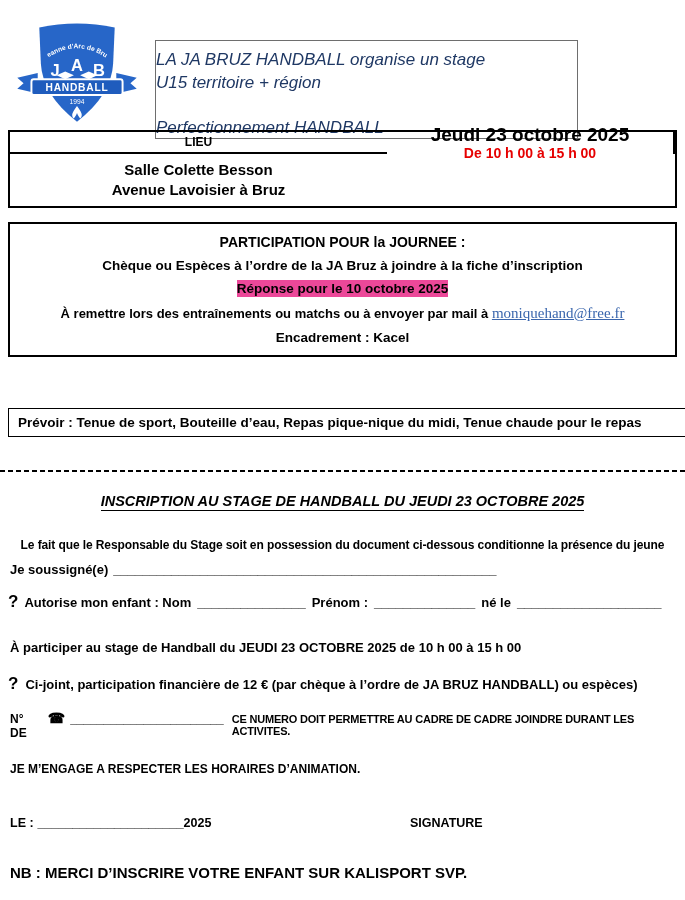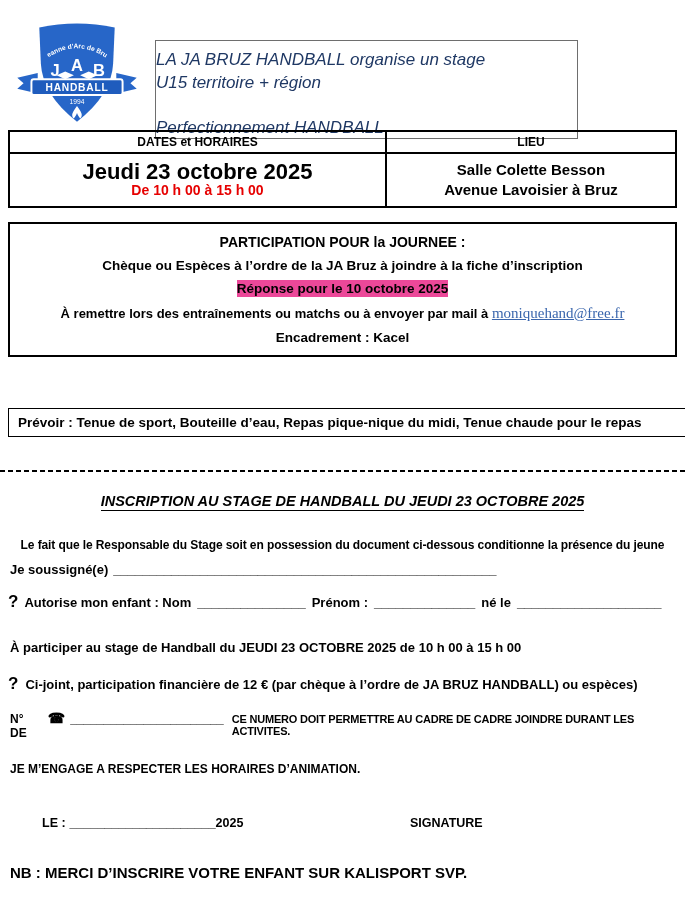"DATES et HORAIRES" div.cell { html: <div>DATES et HORAIRES</div> -> none }
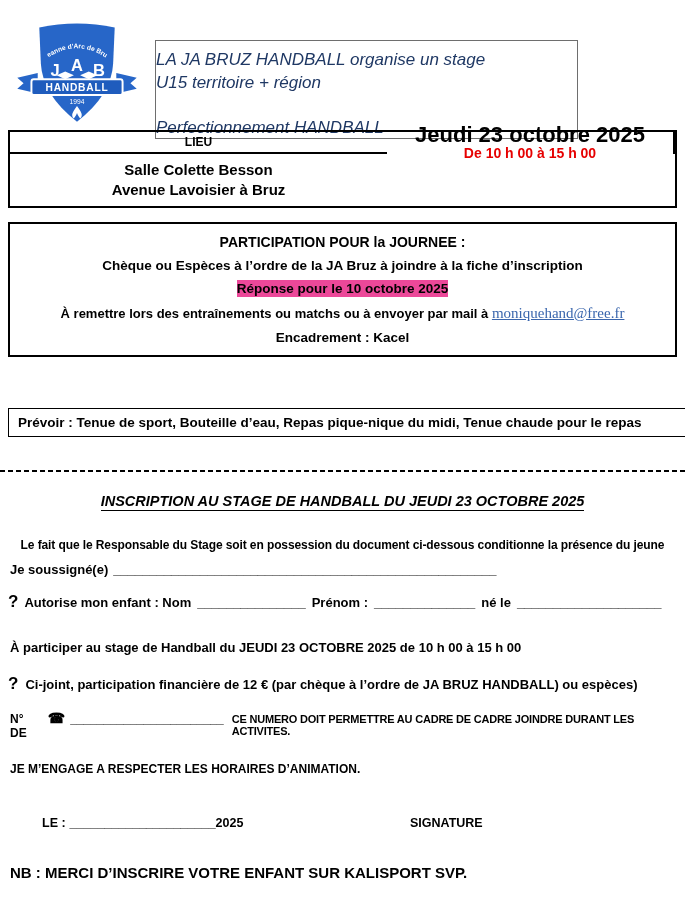"Jeudi 23 octobre 2025" .date-main { font-size: 22px -> 19px }
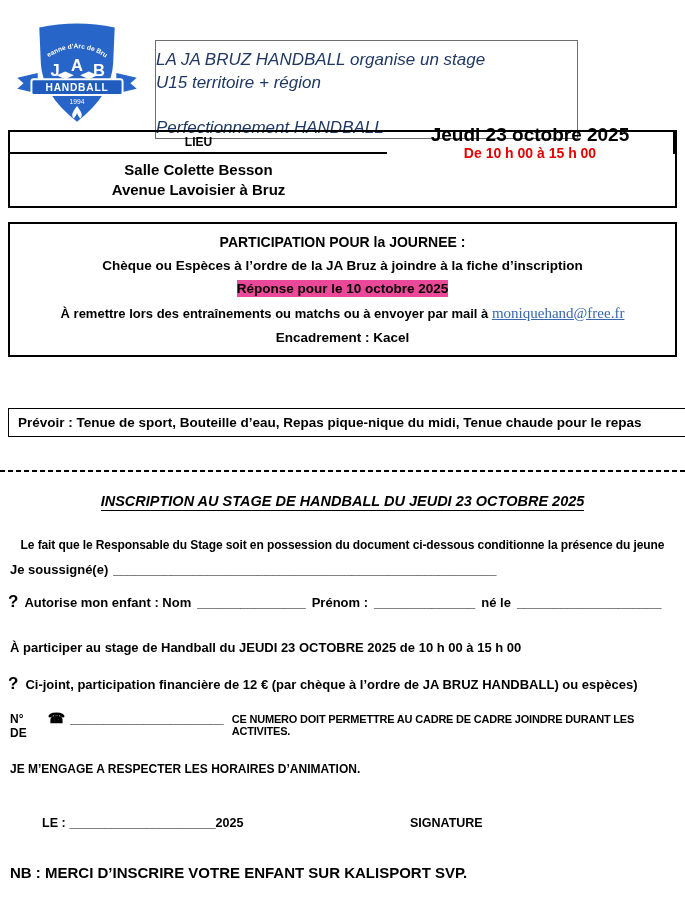"LE :" .dateline .lbl { margin-left: 32px -> none }
